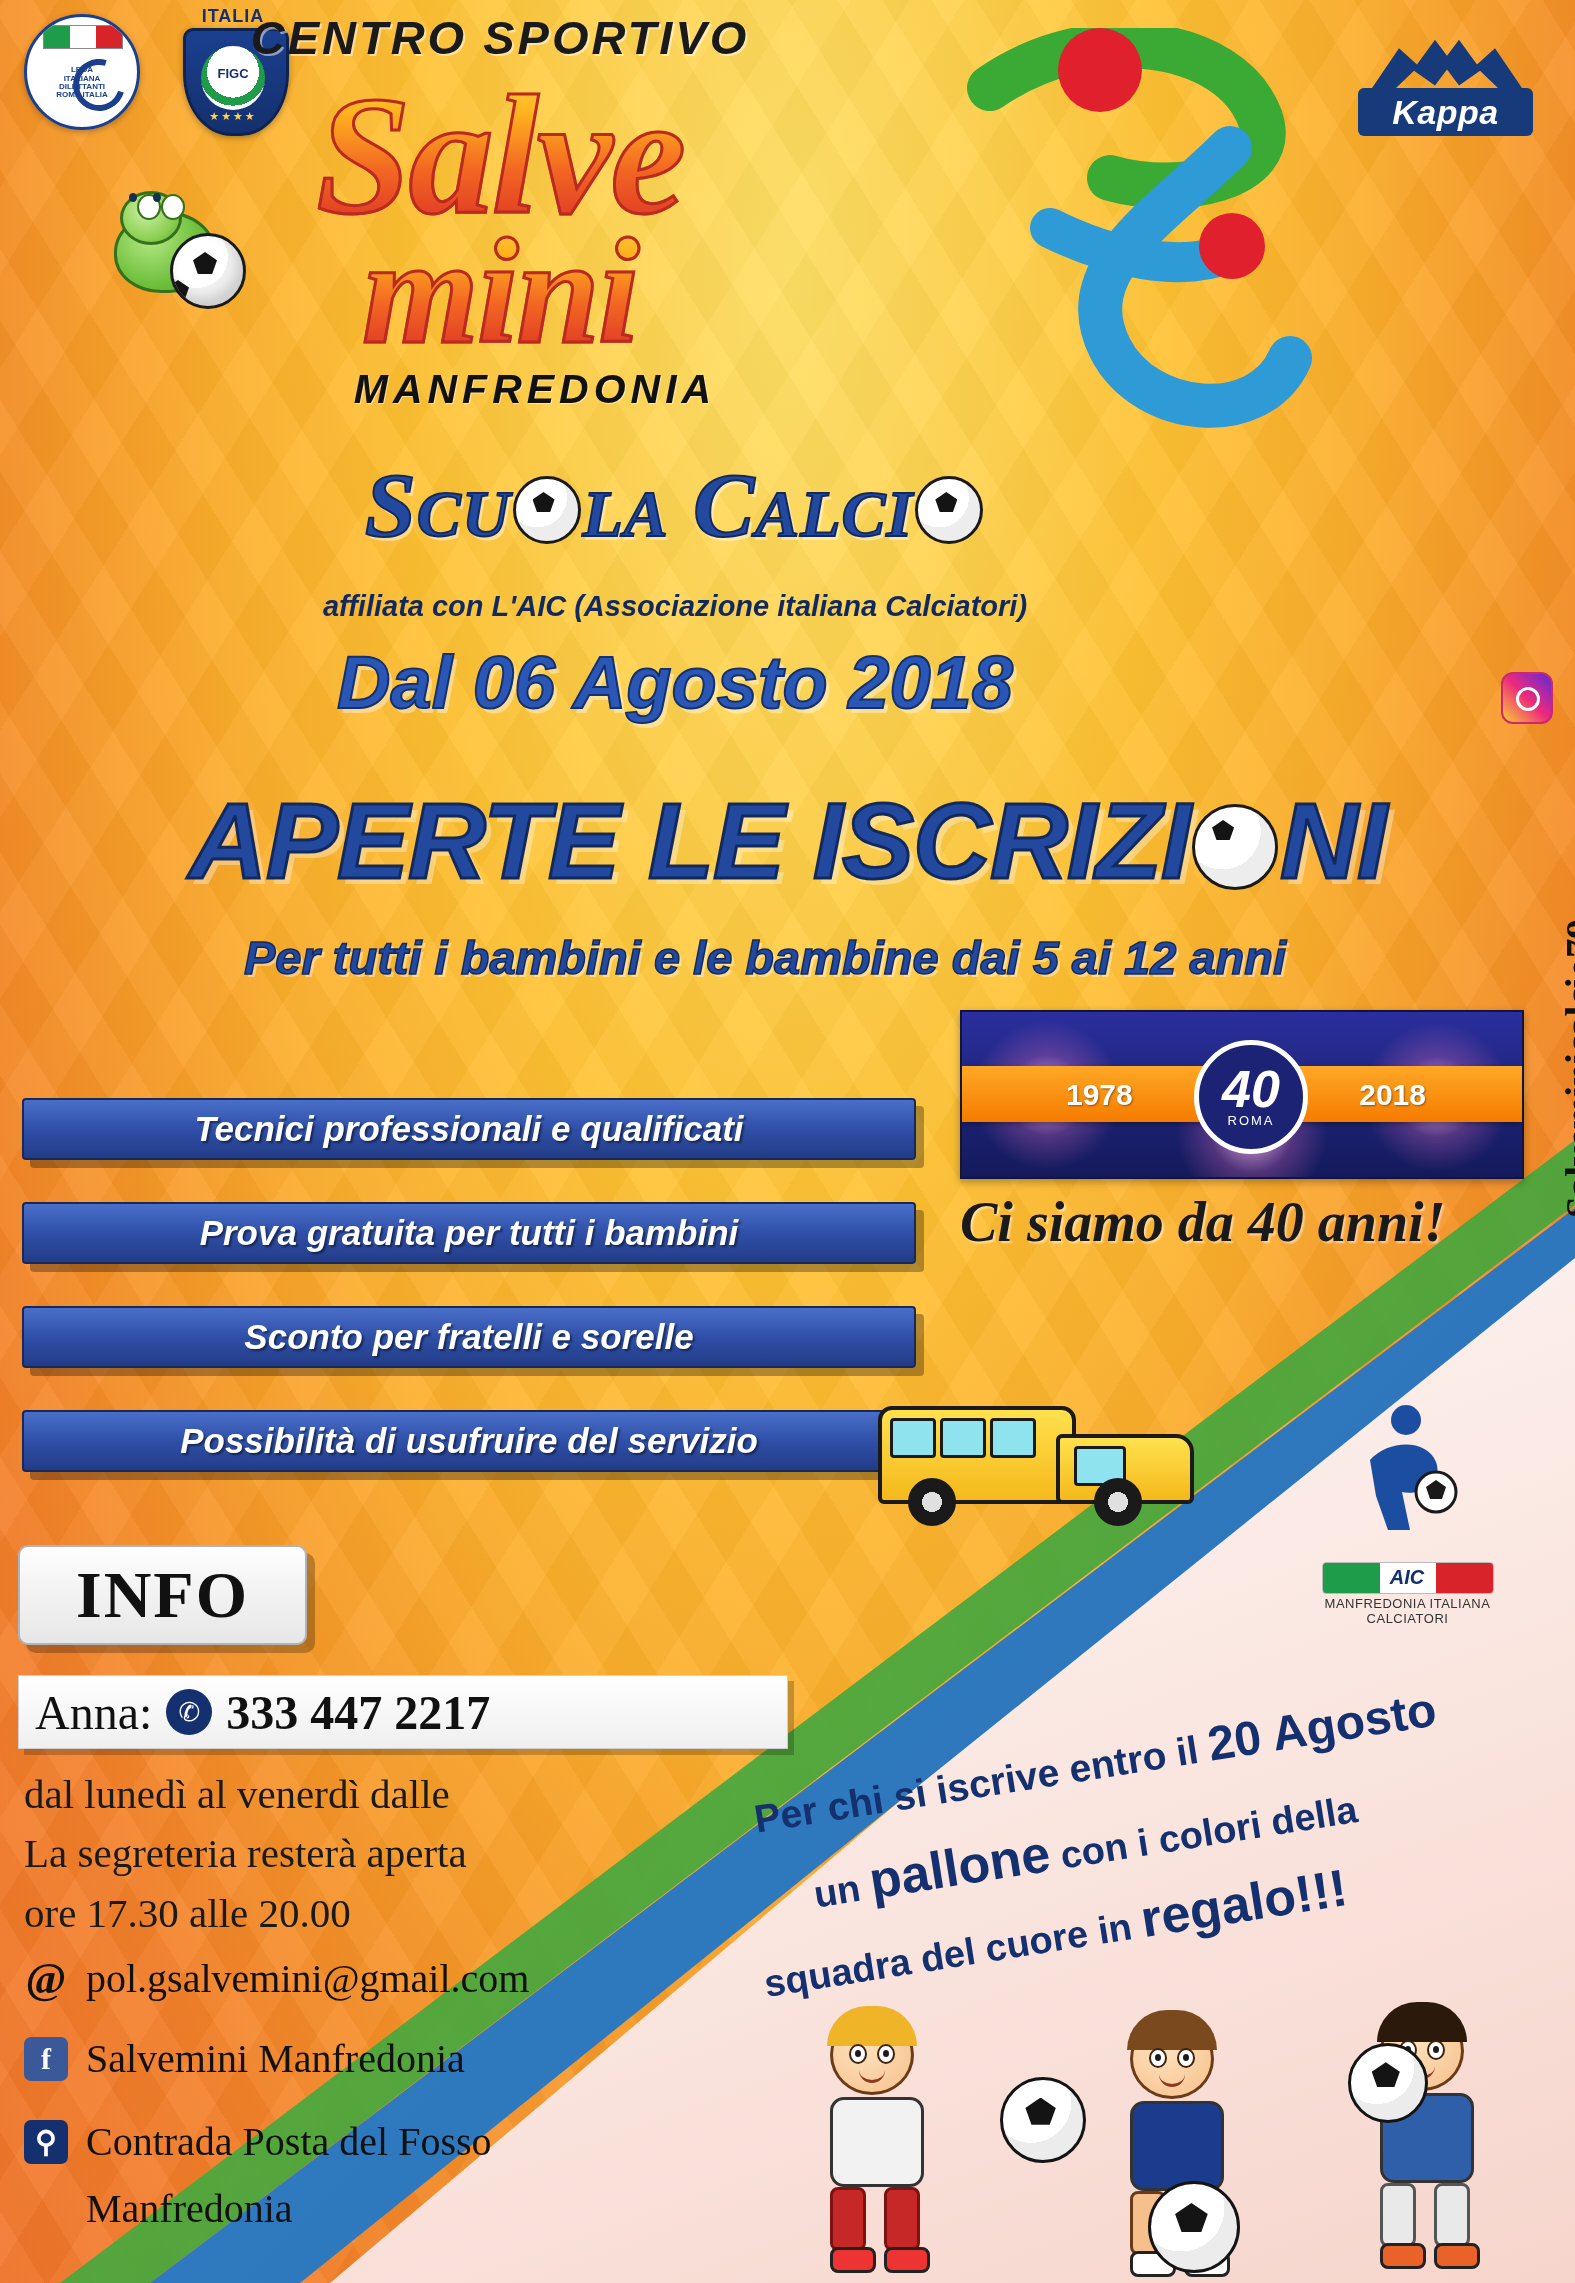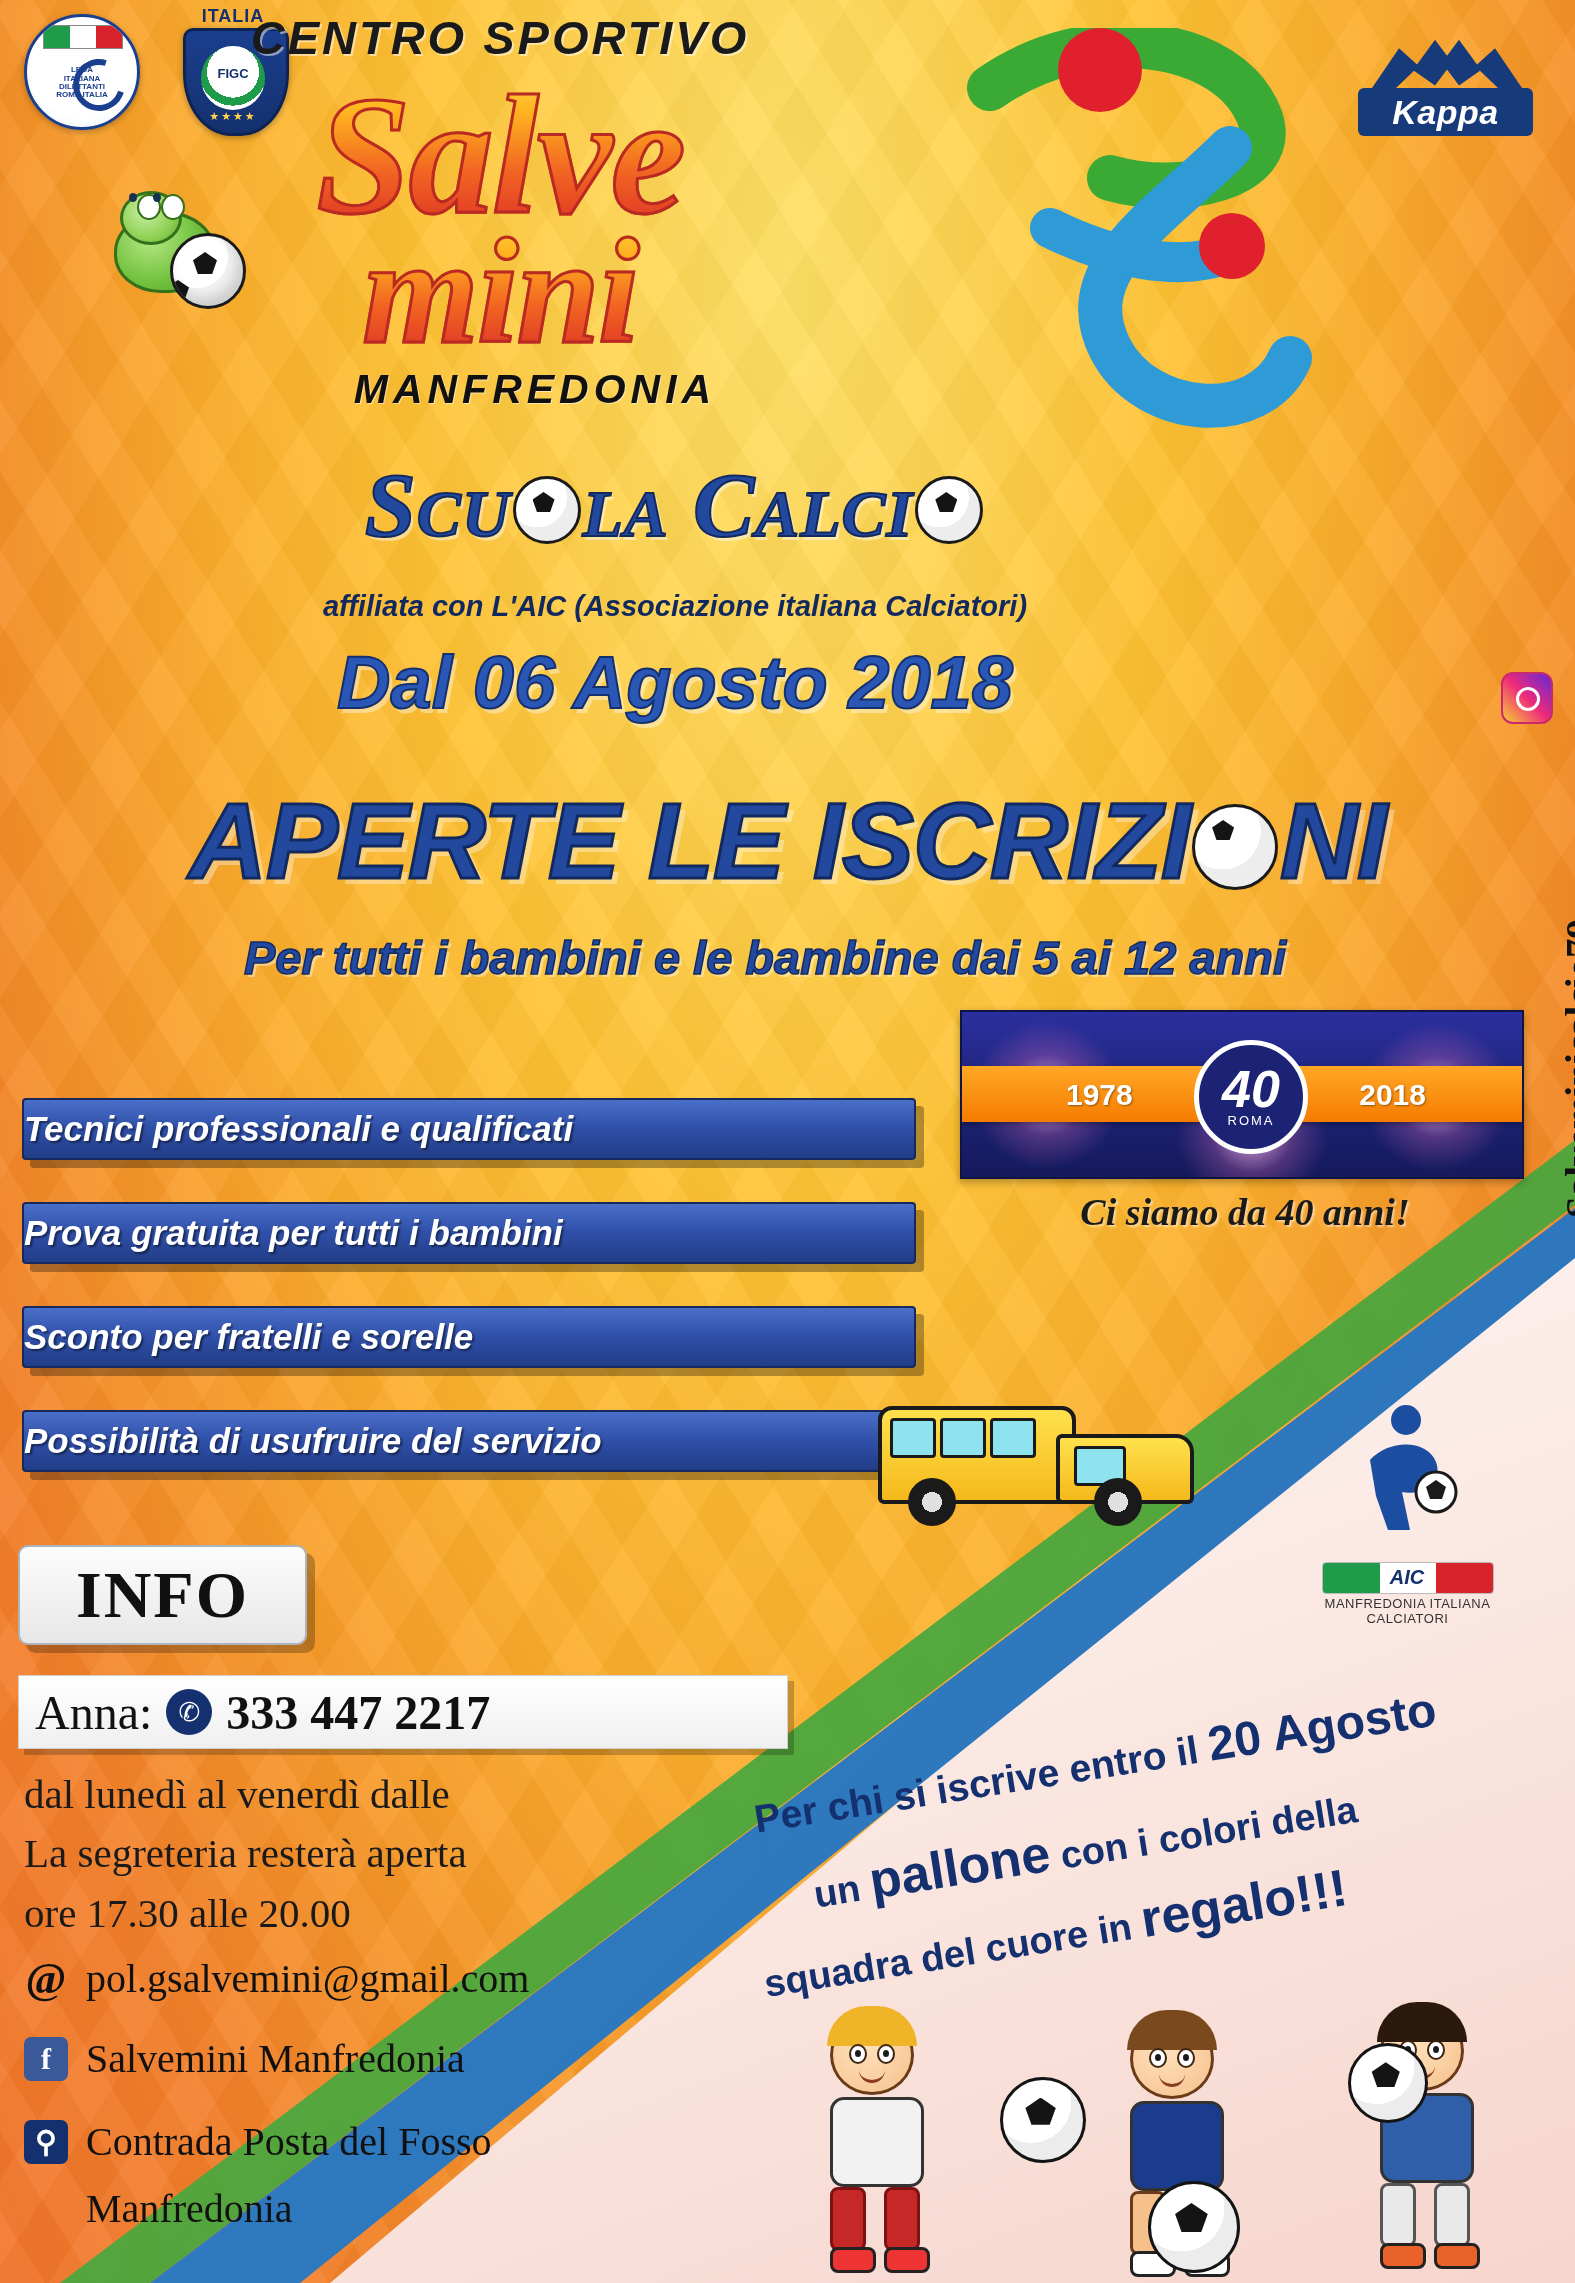"Tecnici professionali e qualificati" .ribbon { justify-content: flex-start -> center }
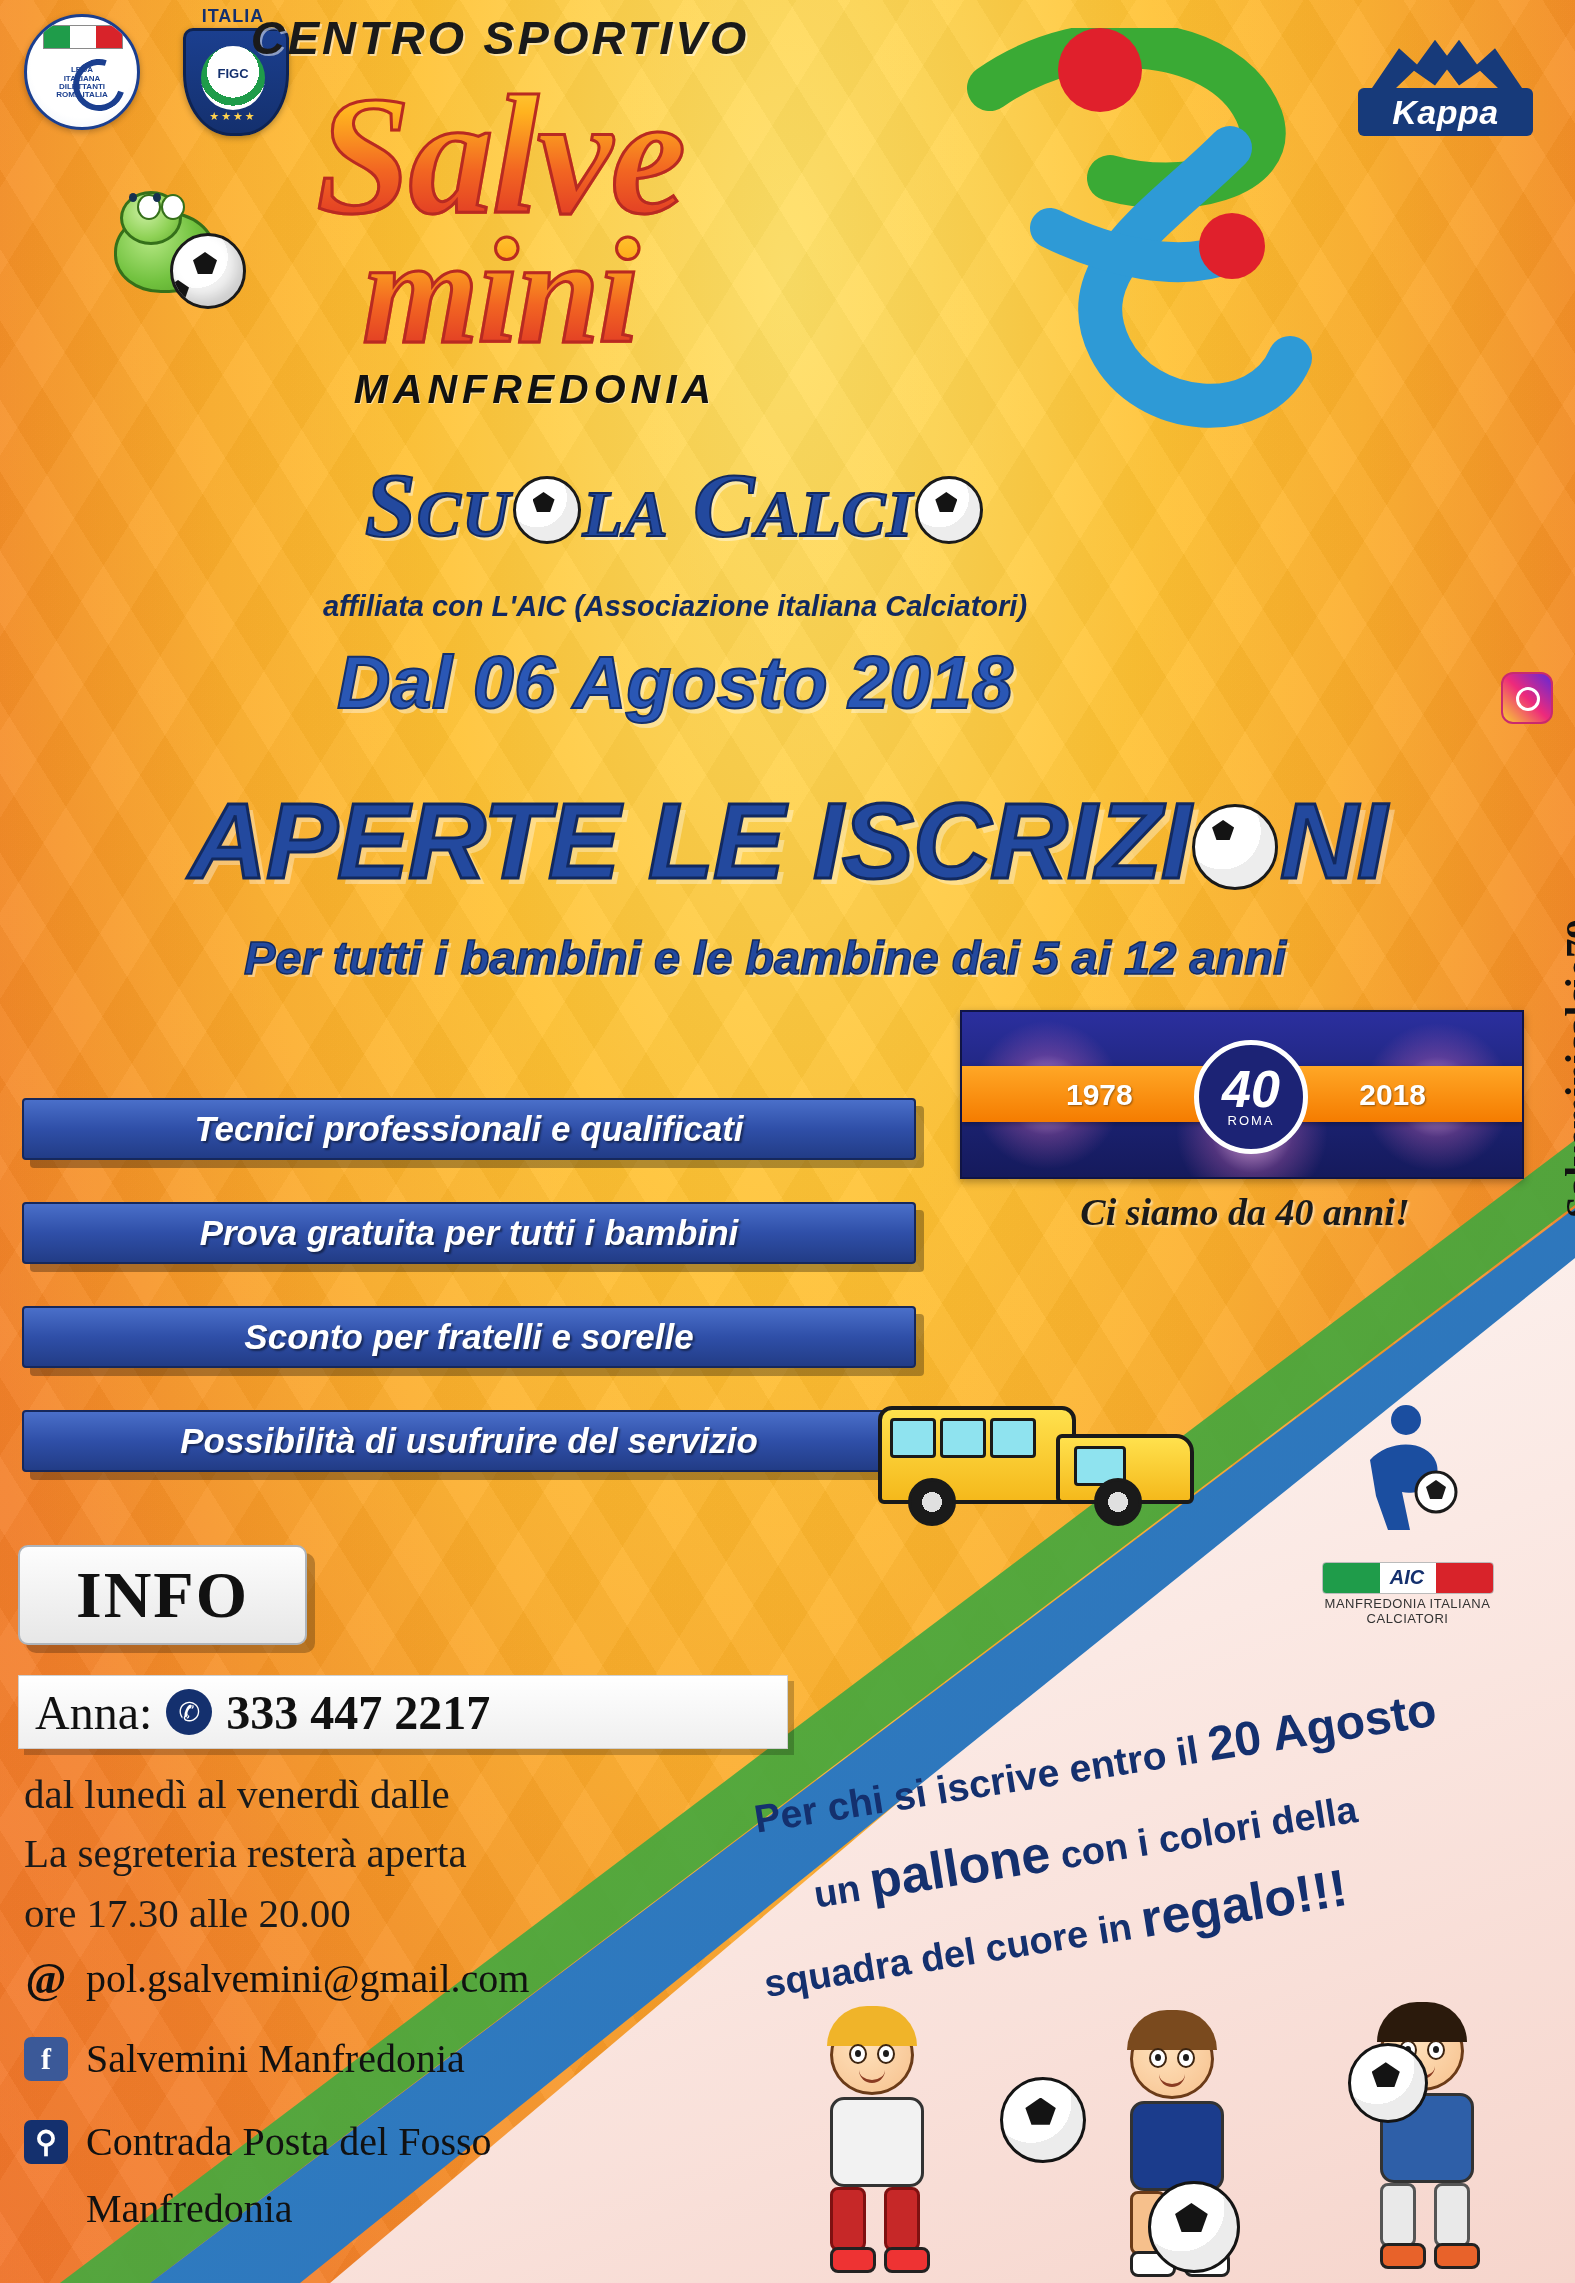"Ci siamo da 40 anni!" .cisiamo { font-size: 38px -> 56px; text-align: center -> none }
